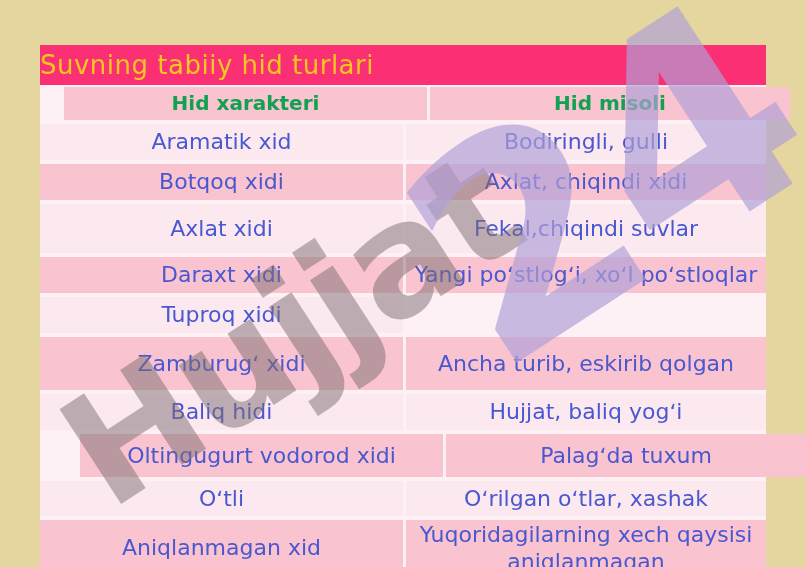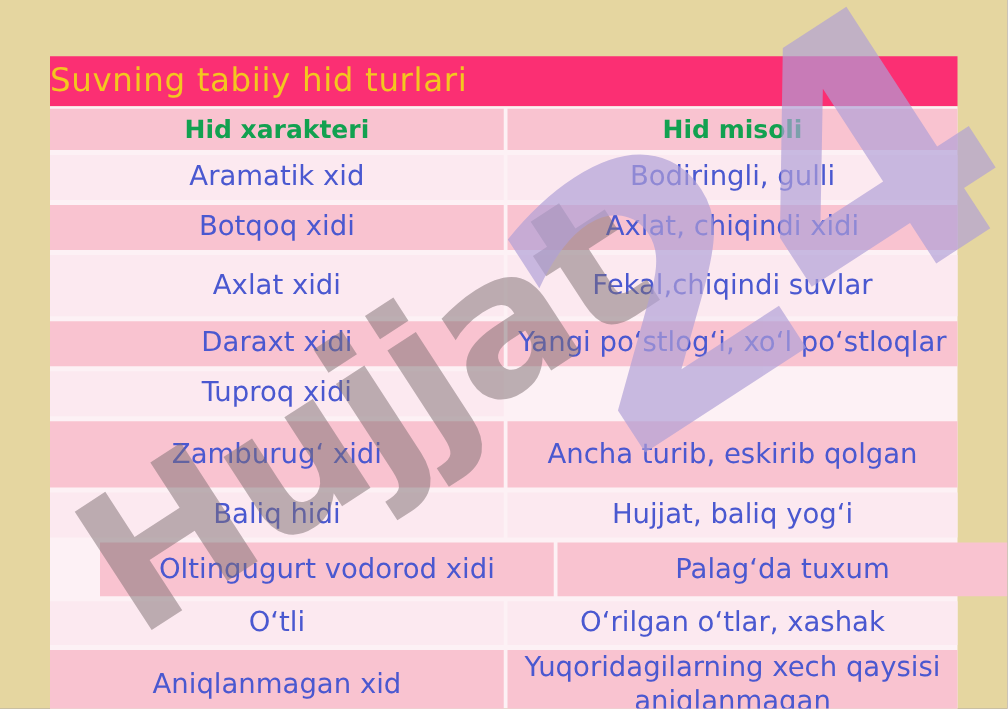"Hid xarakteri" div.row { padding-left: none -> 24px }
